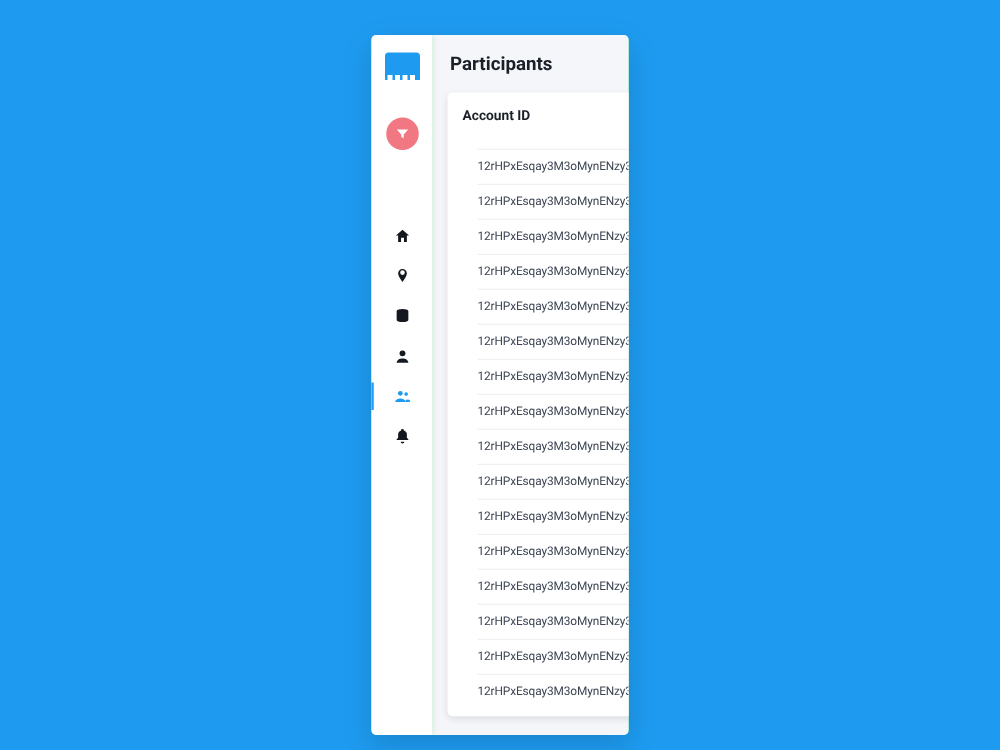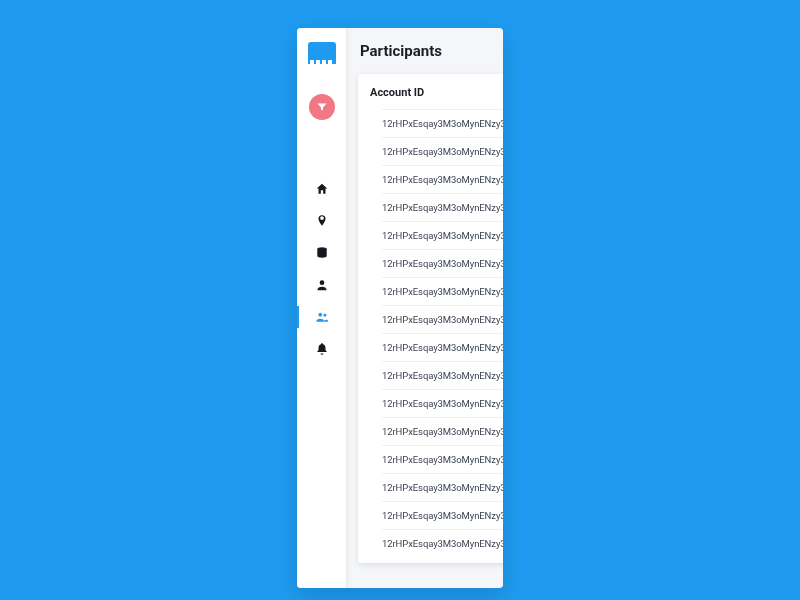"Account ID" .col-header { margin-bottom: 10px -> 20px }
